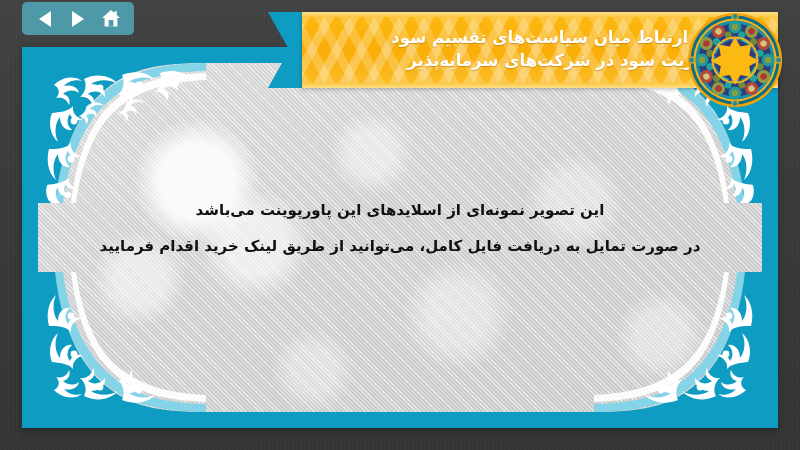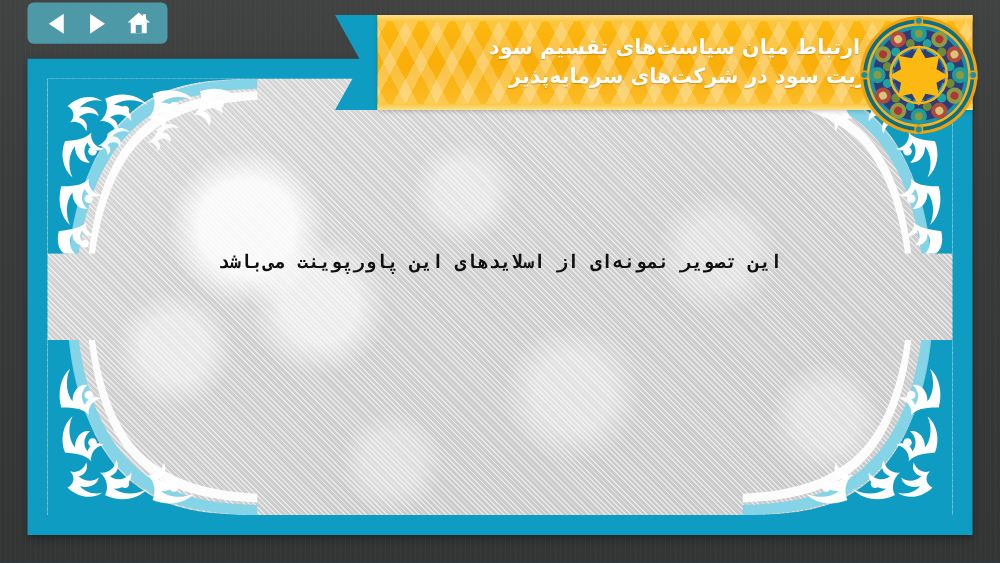"این تصویر نمونه‌ای از اسلایدهای" .panel-frame { font-family: Liberation Mono, monospace -> none }
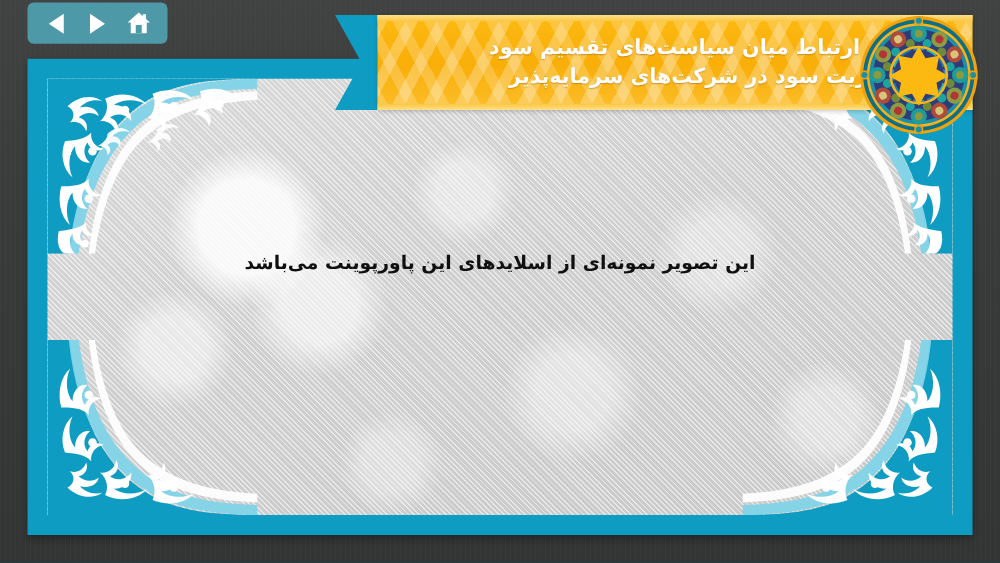"در صورت تمایل به دریافت" p { html: none -> <p>در صورت تمایل به دریافت فایل کامل، می‌توانید از طریق لینک خرید اقدام فرمایید</p> }
